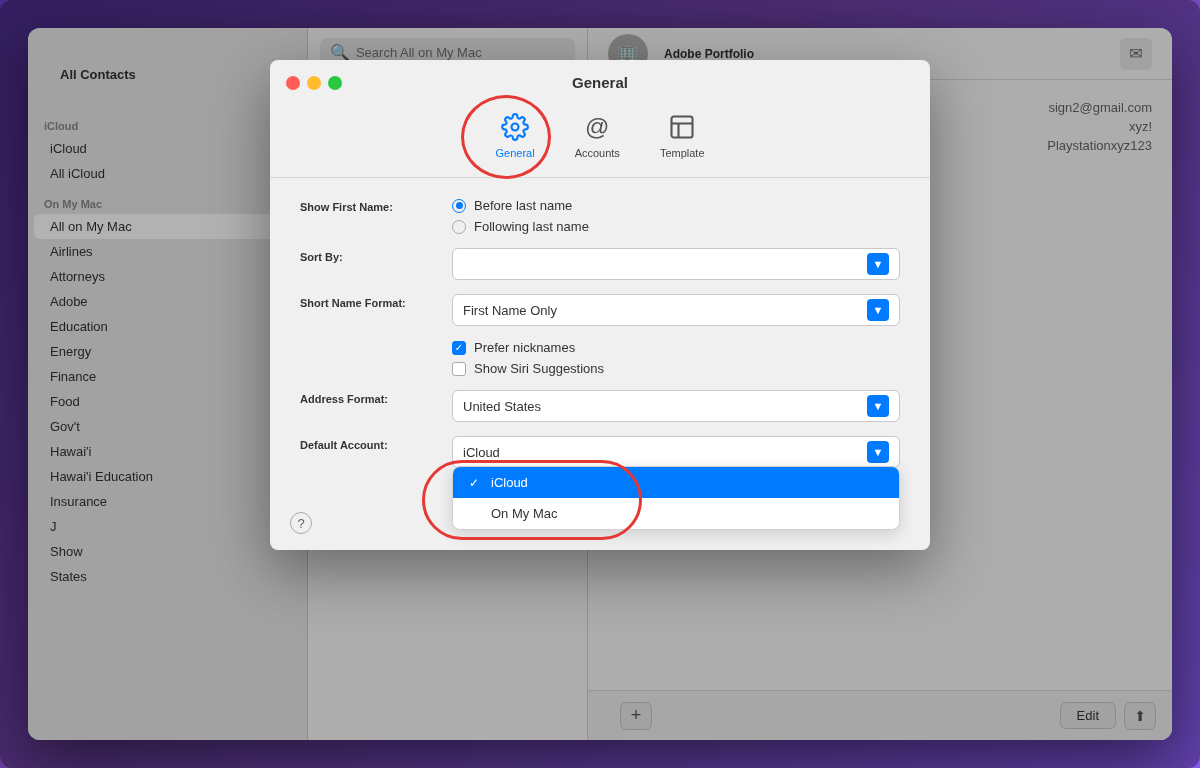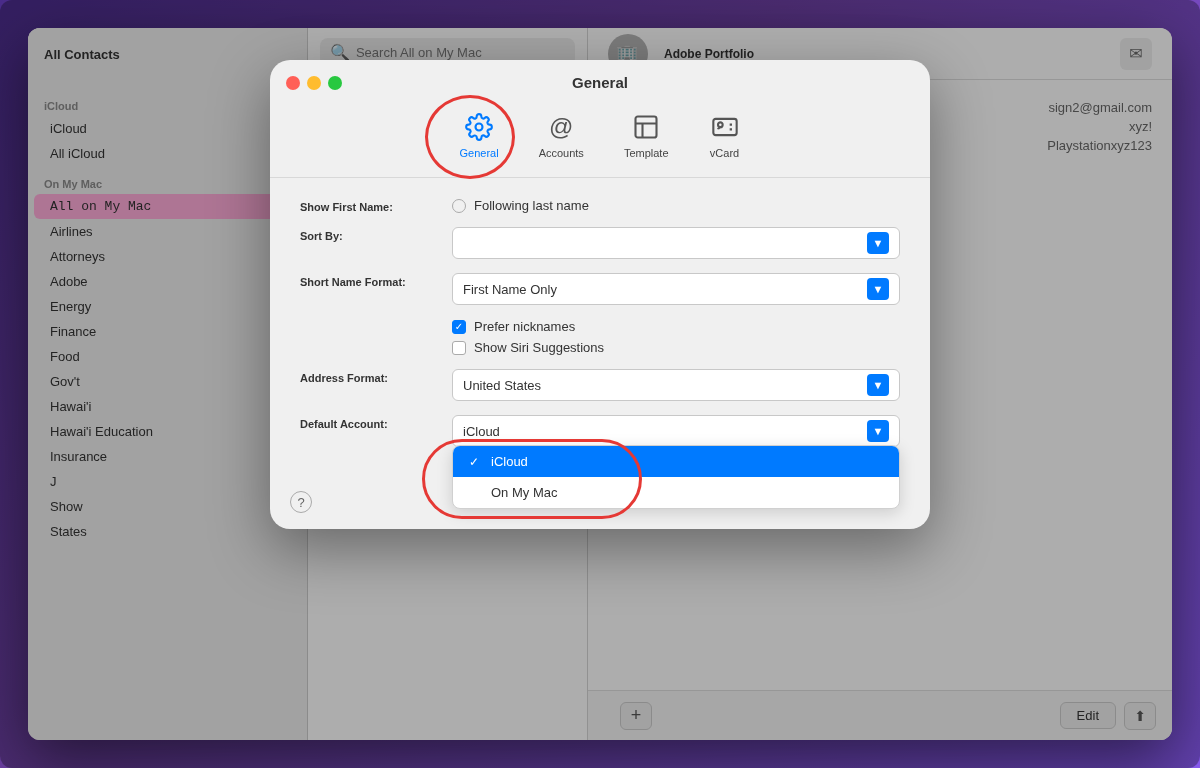"All Contacts" .sidebar-header { margin-top: none -> 20px; padding: 0 16px -> 0 32px }
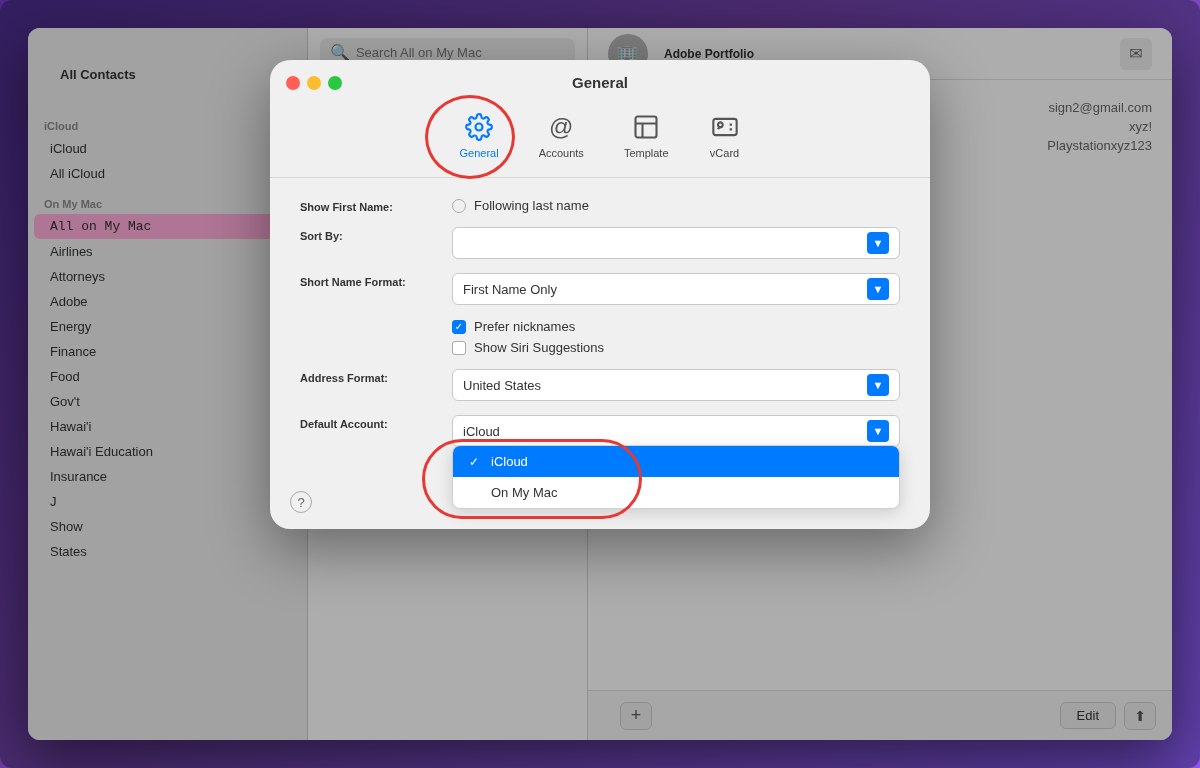"General" .modal { border-radius: 20px -> 8px }
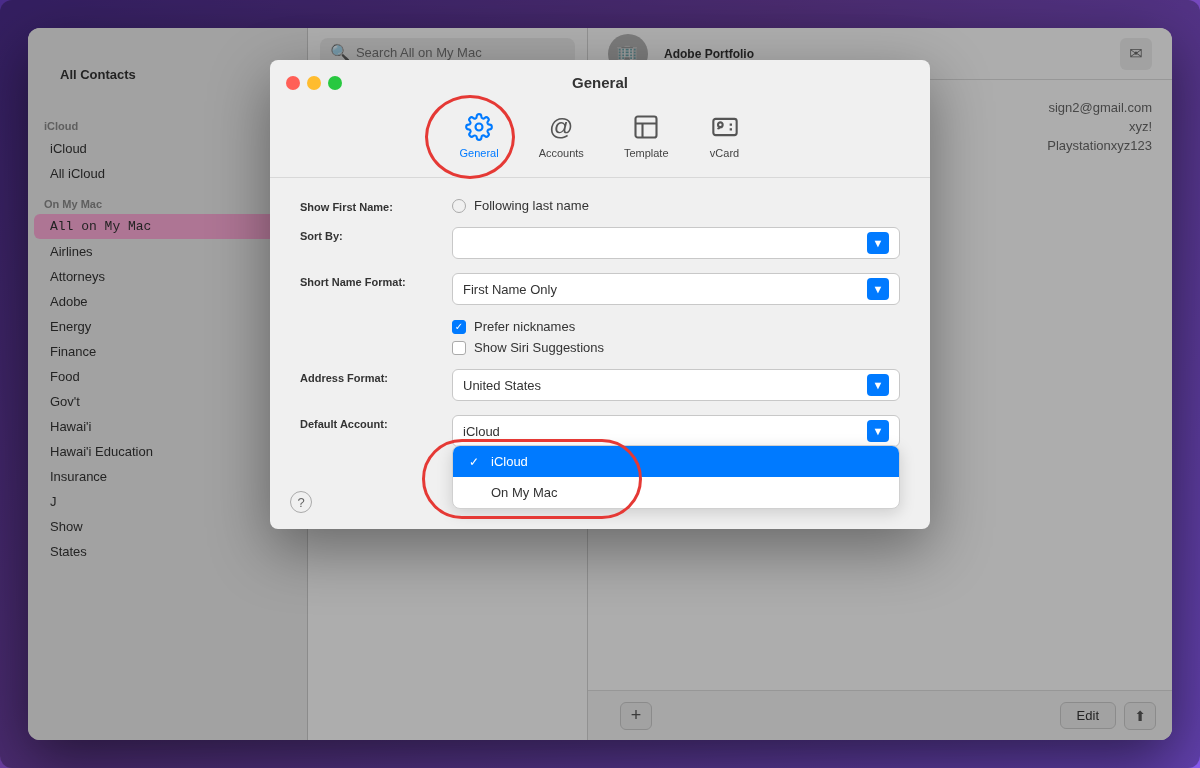"vCard" div.modal-tab { html: <div> <div> <svg> <rect></rect> <path></path> </svg> </div> <span>vCard</span> </div> -> none }
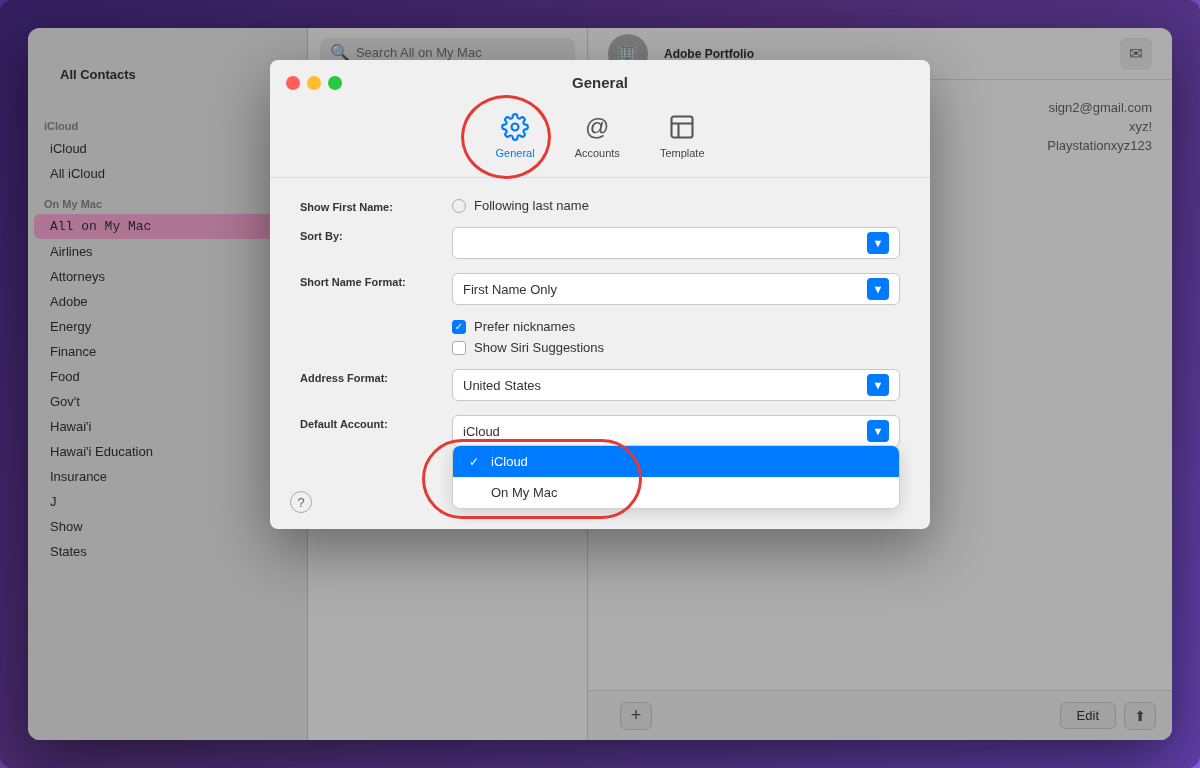"Before last name" div.radio-option { html: none -> <div> <div></div> <span>Before last name</span> </div> }
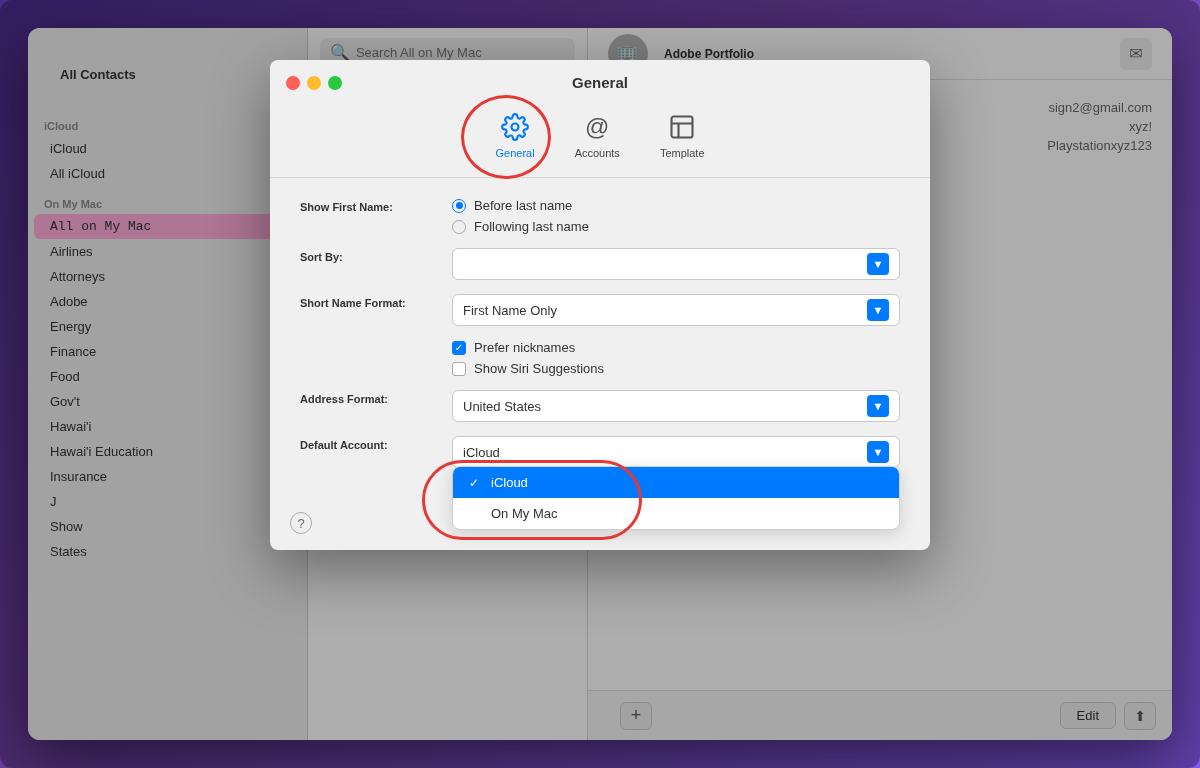"All on My Mac" .sidebar-item.selected { background: #f9a8d4 -> #ffffff; font-family: Liberation Mono, monospace -> none }
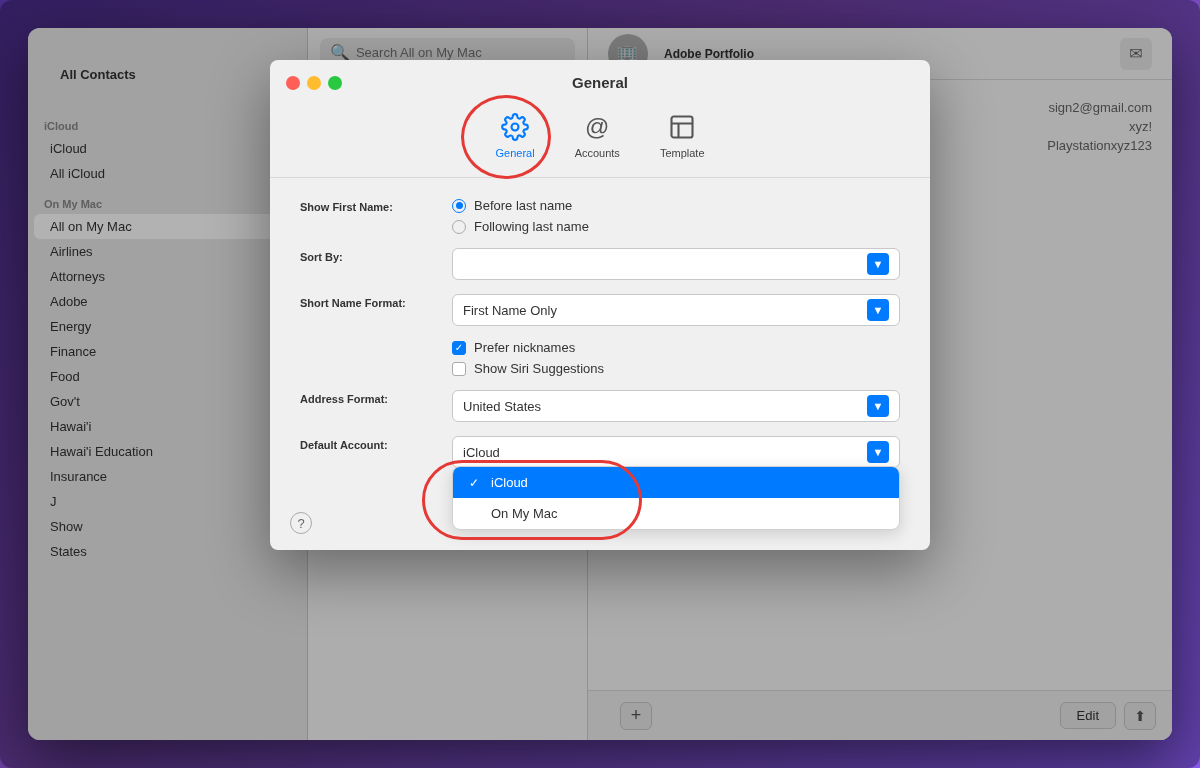"Education" div.sidebar-item { html: none -> <div>Education</div> }
